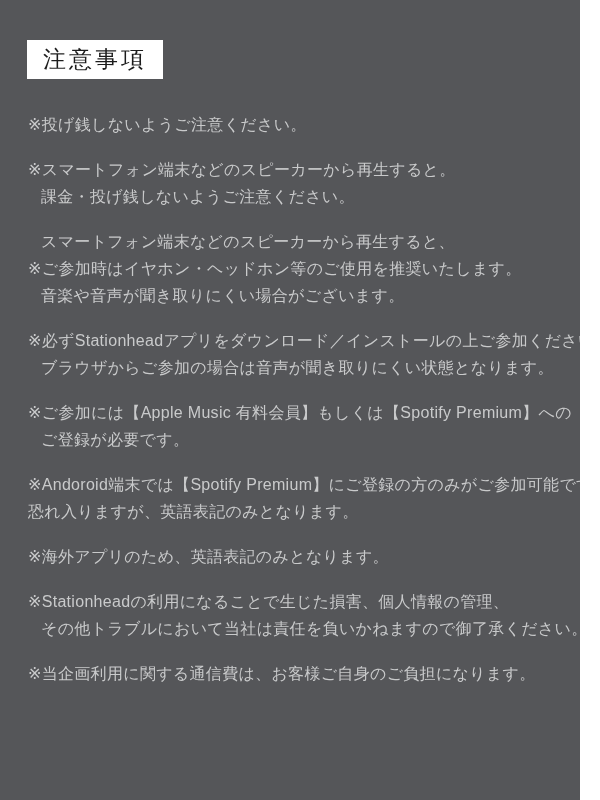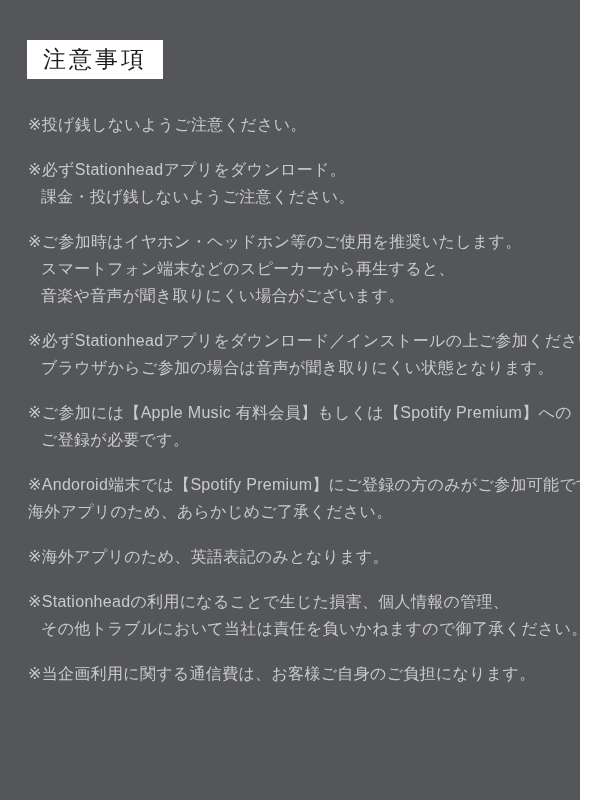"※必ずStationheadアプリをダウンロード。" div.line { text: 必ずStationheadアプリをダウンロード -> スマートフォン端末などのスピーカーから再生すると }
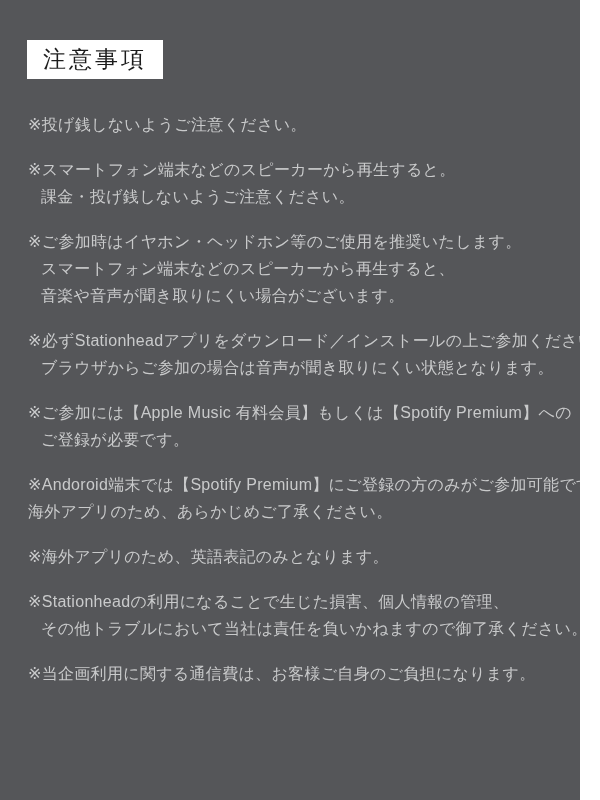"※ご参加時はイヤホン・ヘッドホン等のご使用を推奨いたします。" div.line { order: before "スマートフォン端末などのスピーカーから再生すると、" -> after "スマートフォン端末などのスピーカーから再生すると、" }
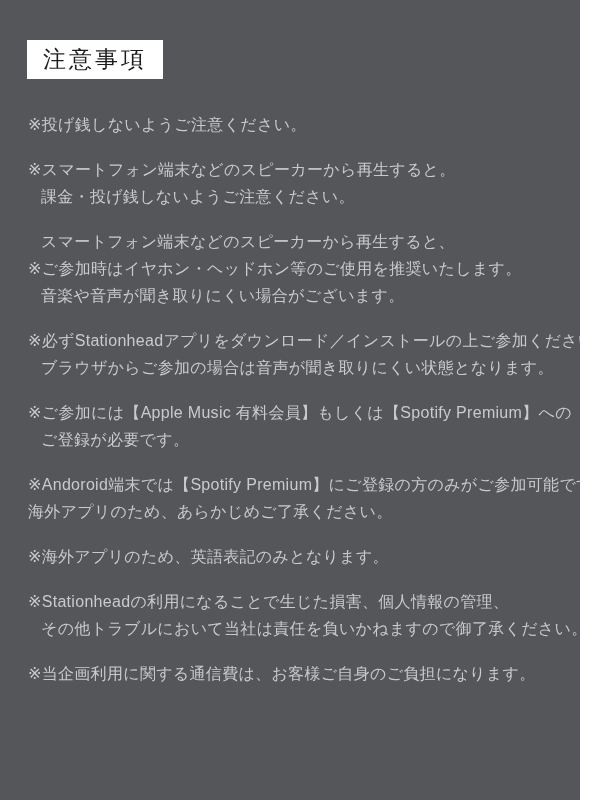"海外アプリのため、あらかじめご了承ください。" div.line { text: 海外アプリのため、あらかじめご了承ください -> 恐れ入りますが、英語表記のみとなります }
